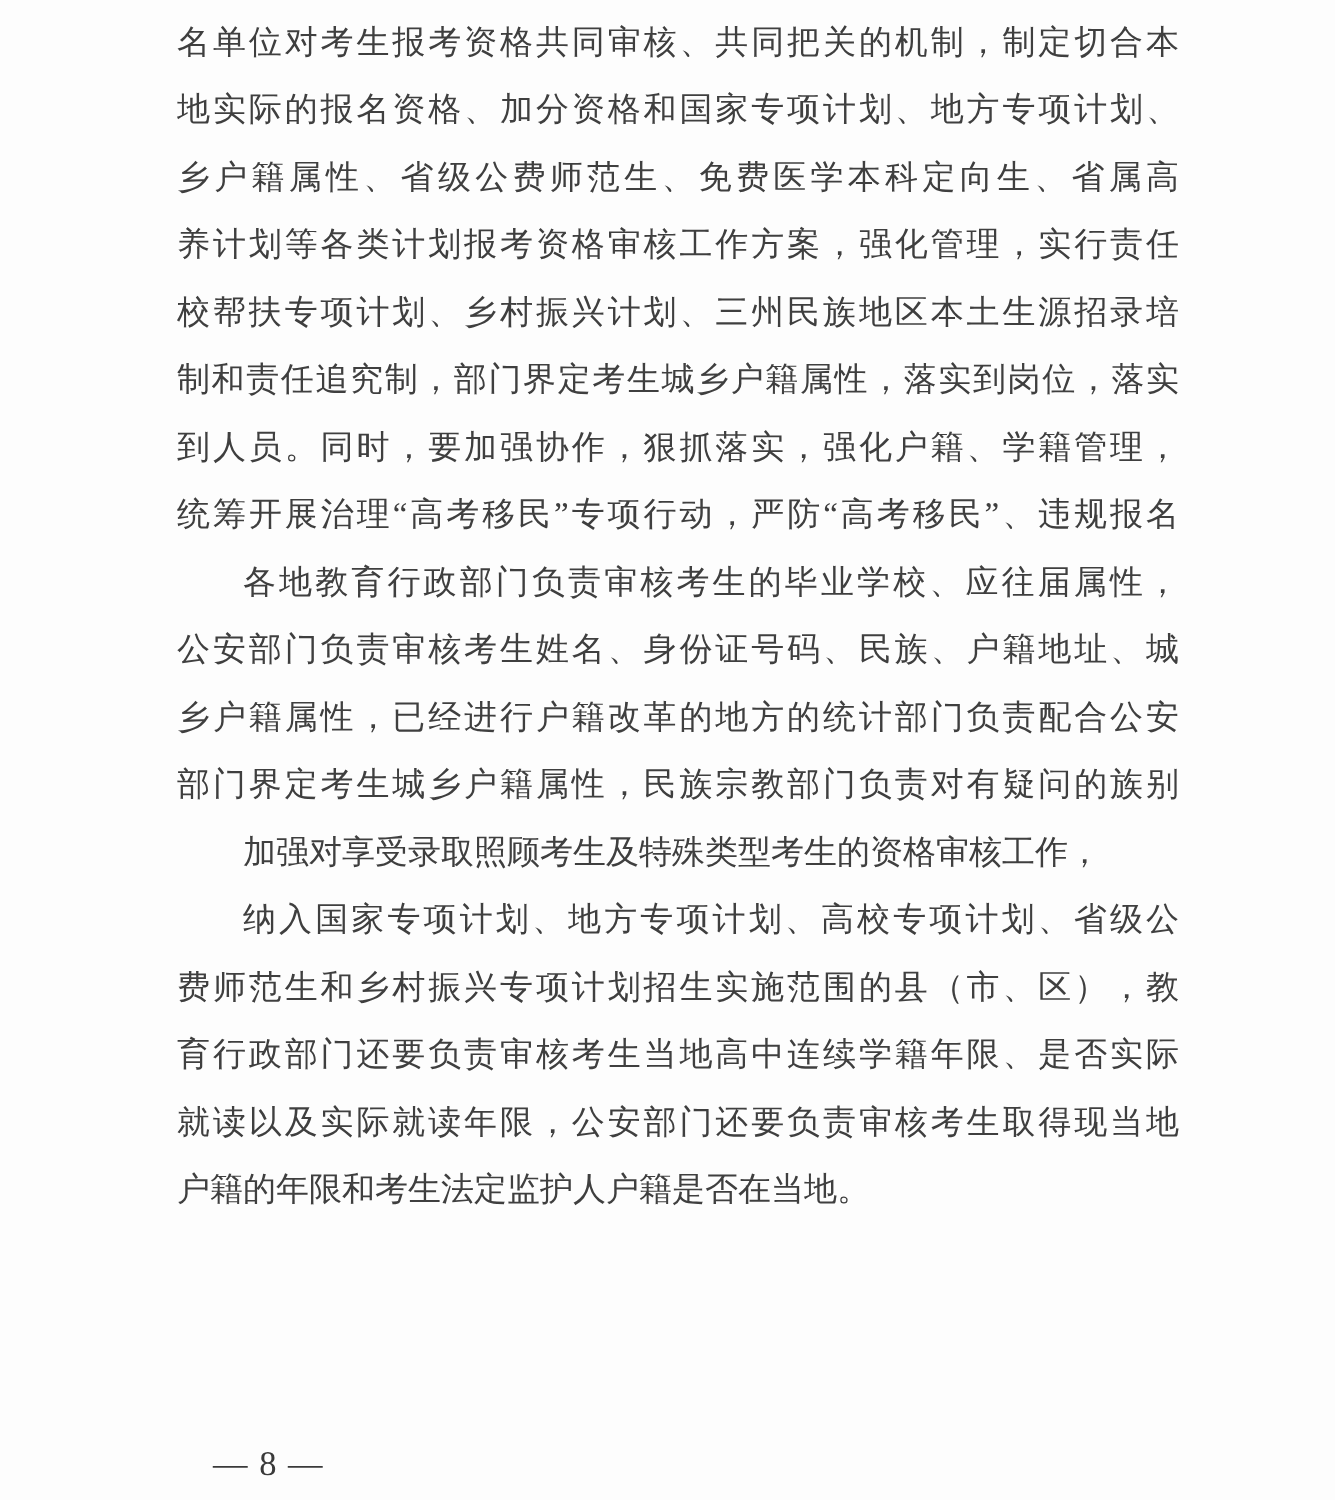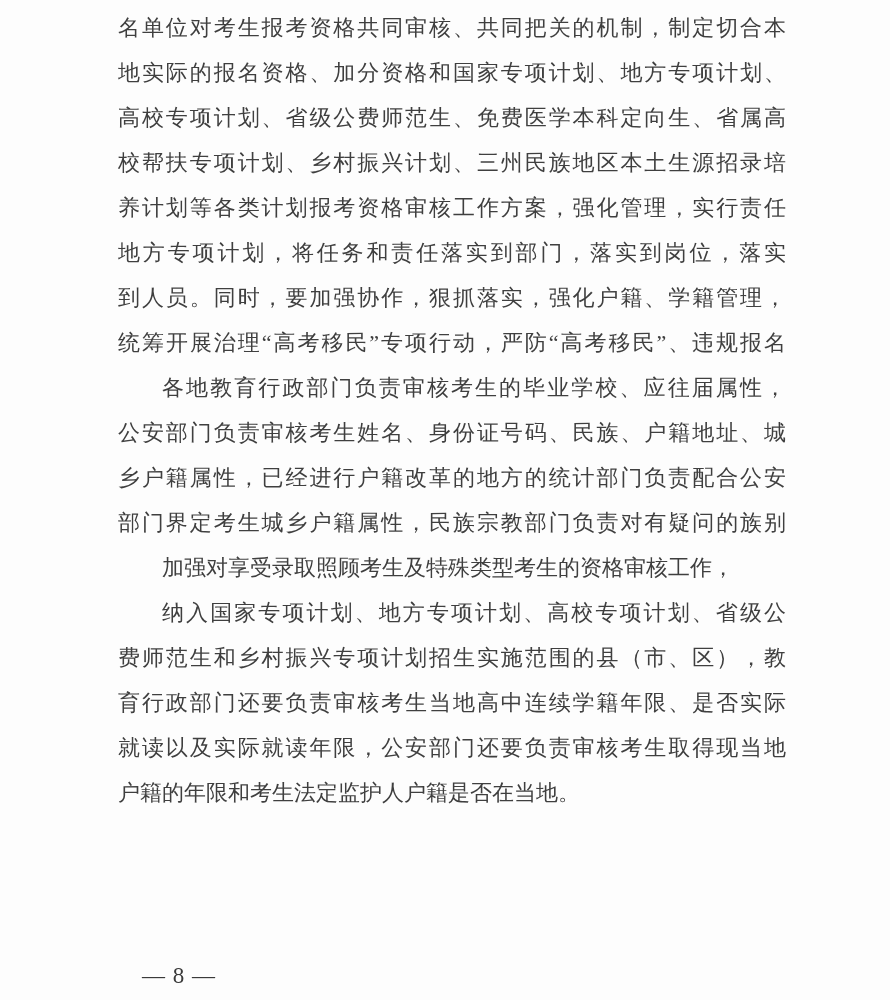"高校专项计划、省级公费师范生、免费医学本科定向生、省属高" p.line { text: 高校专项计划 -> 乡户籍属性 }
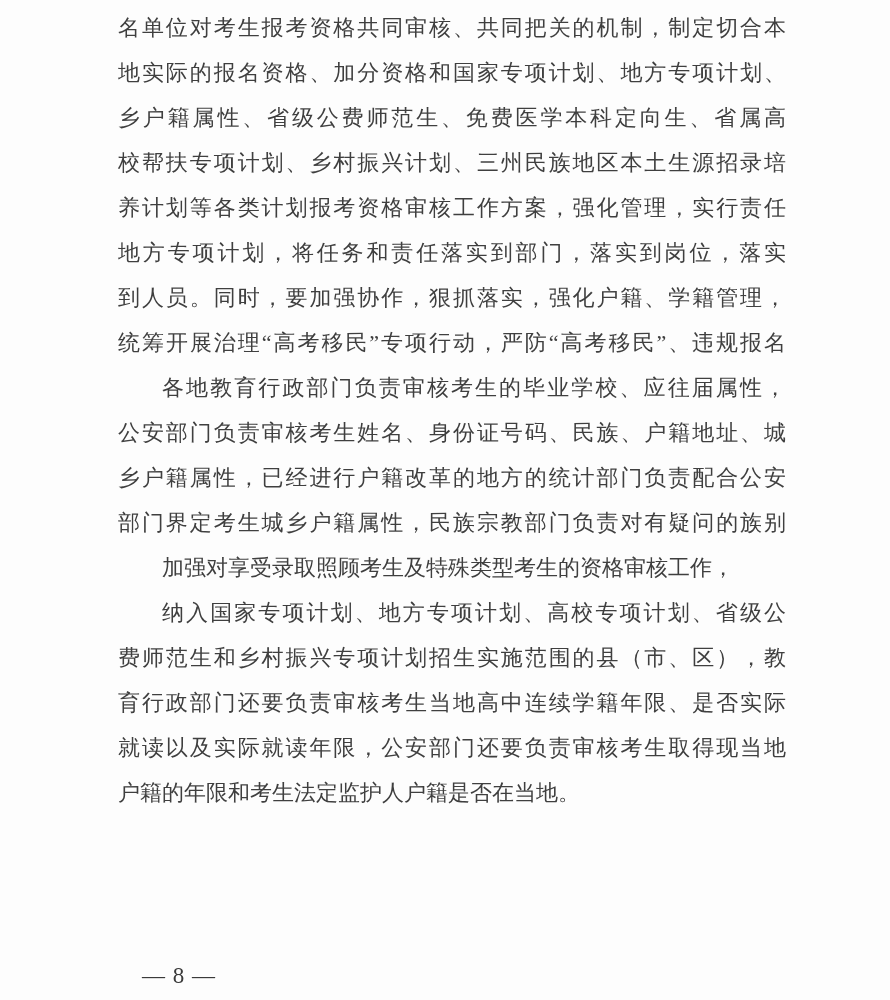"校帮扶专项计划、乡村振兴计划、三州民族地区本土生源招录培" p.line { order: before "养计划等各类计划报考资格审核工作方案，强化管理，实行责任" -> after "养计划等各类计划报考资格审核工作方案，强化管理，实行责任" }
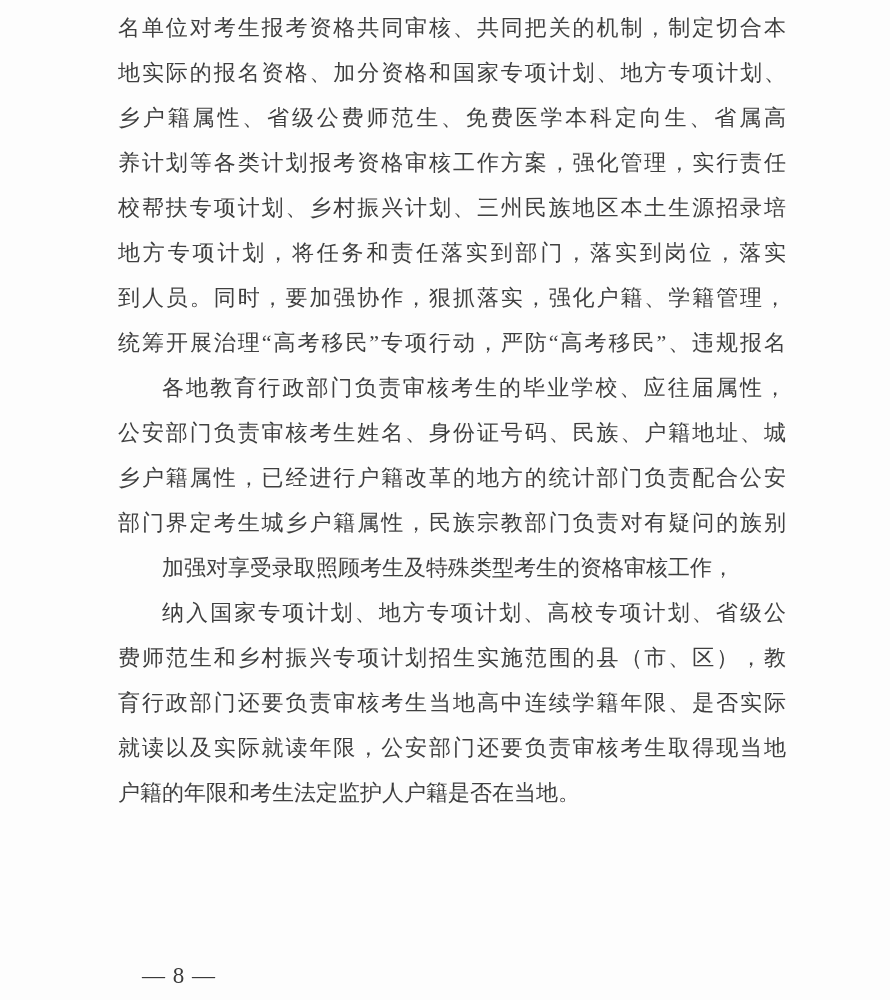"地方专项计划，将任务和责任落实到部门，落实到岗位，落实" p.line { text: 地方专项计划，将任务和责任落实到部门 -> 制和责任追究制，部门界定考生城乡户籍属性 }
